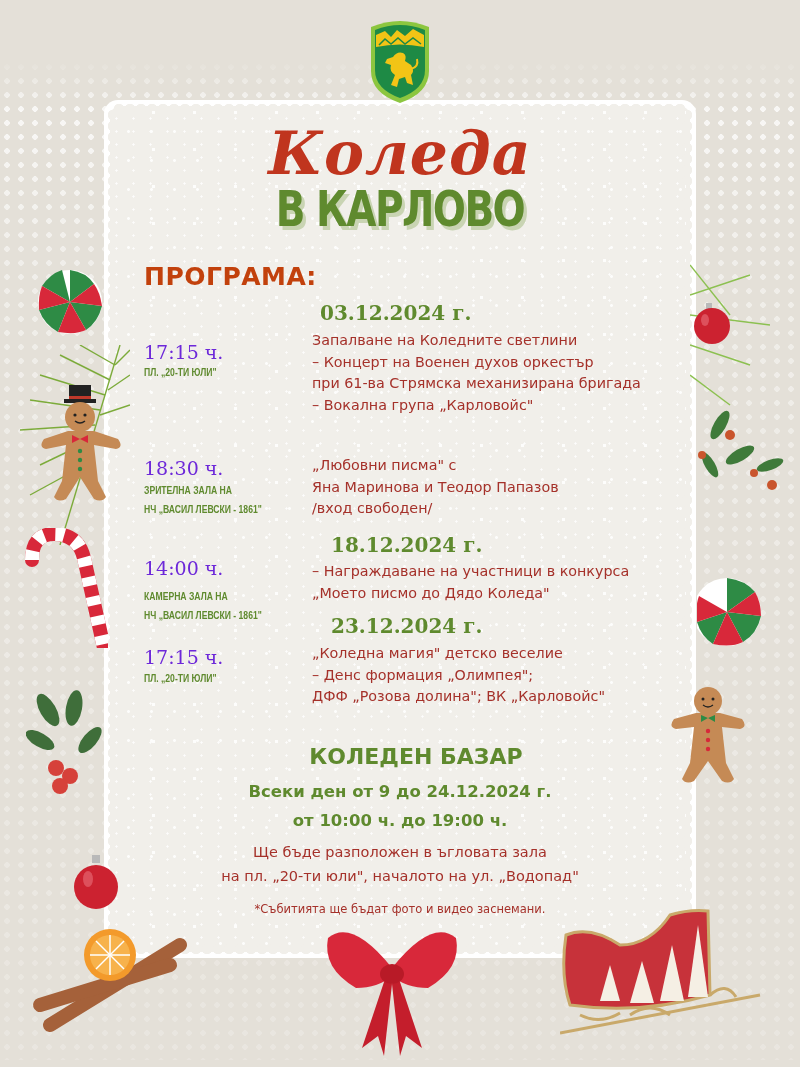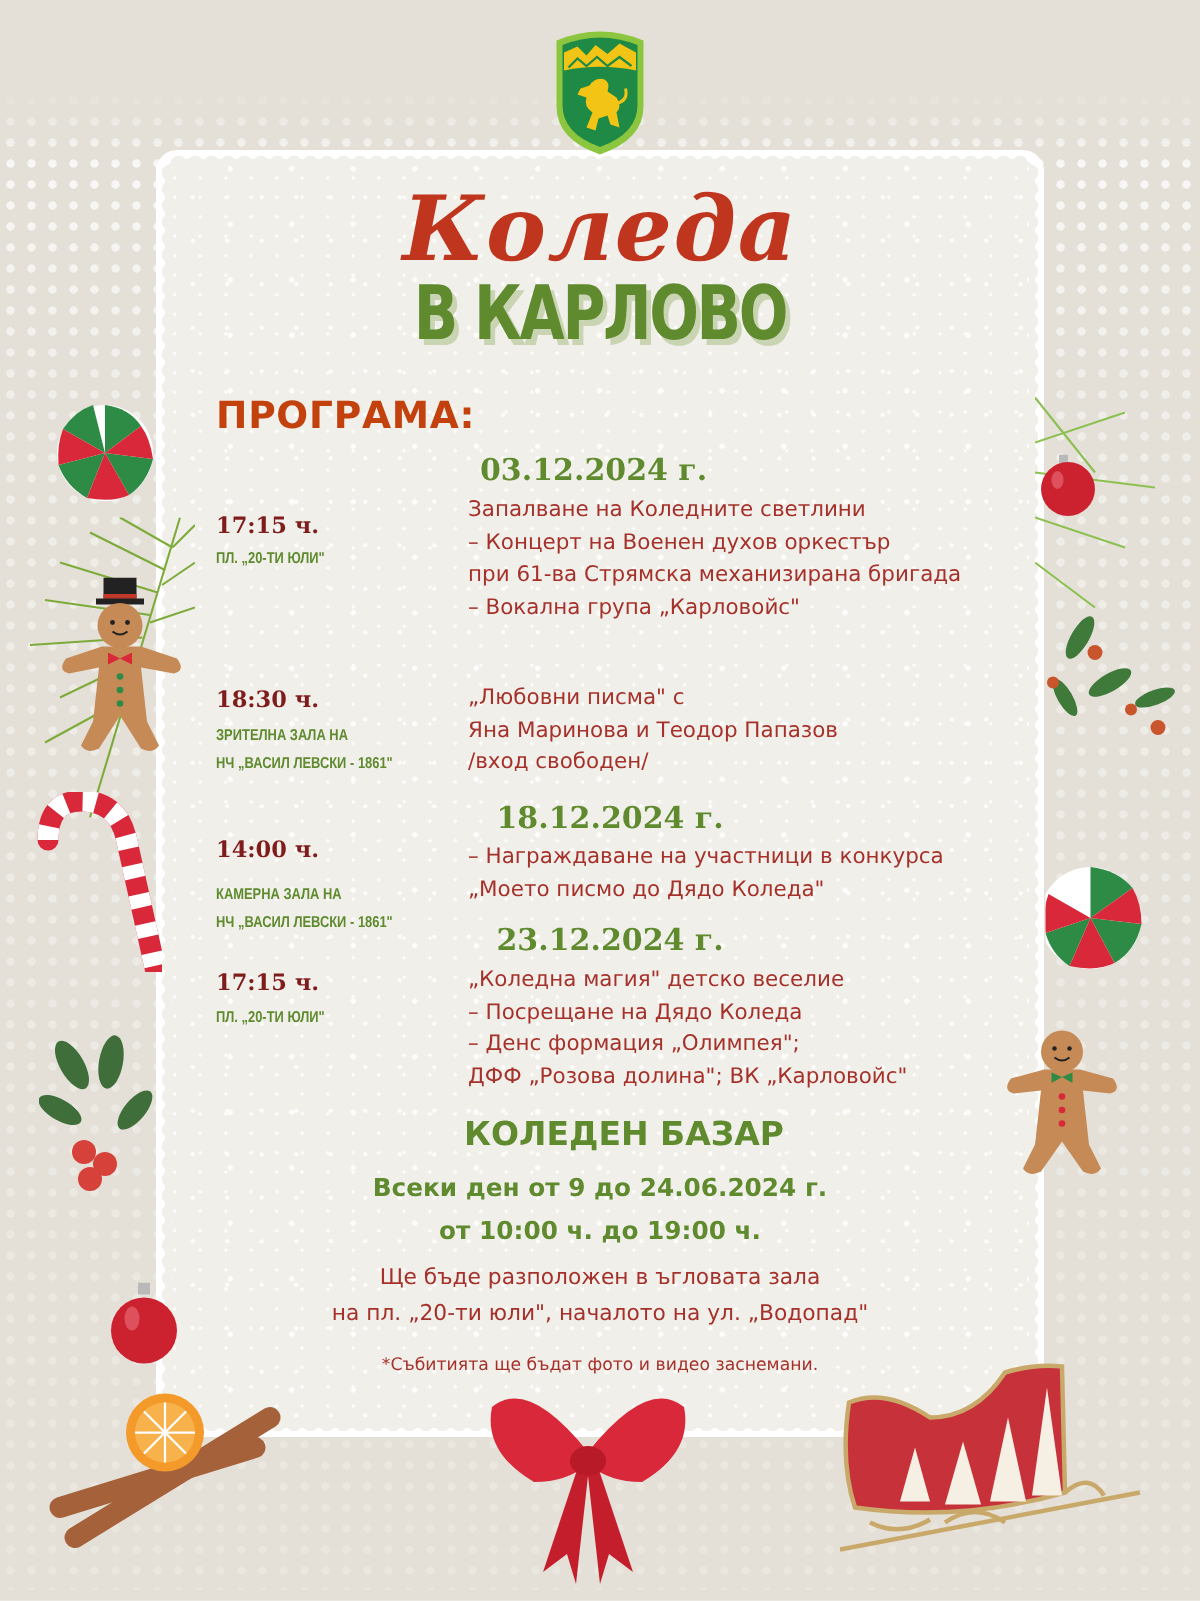"17:15 ч." .time { color: #7f1d1d -> #6d28d9; font-size: 15px -> 19px; font-weight: bold -> normal }
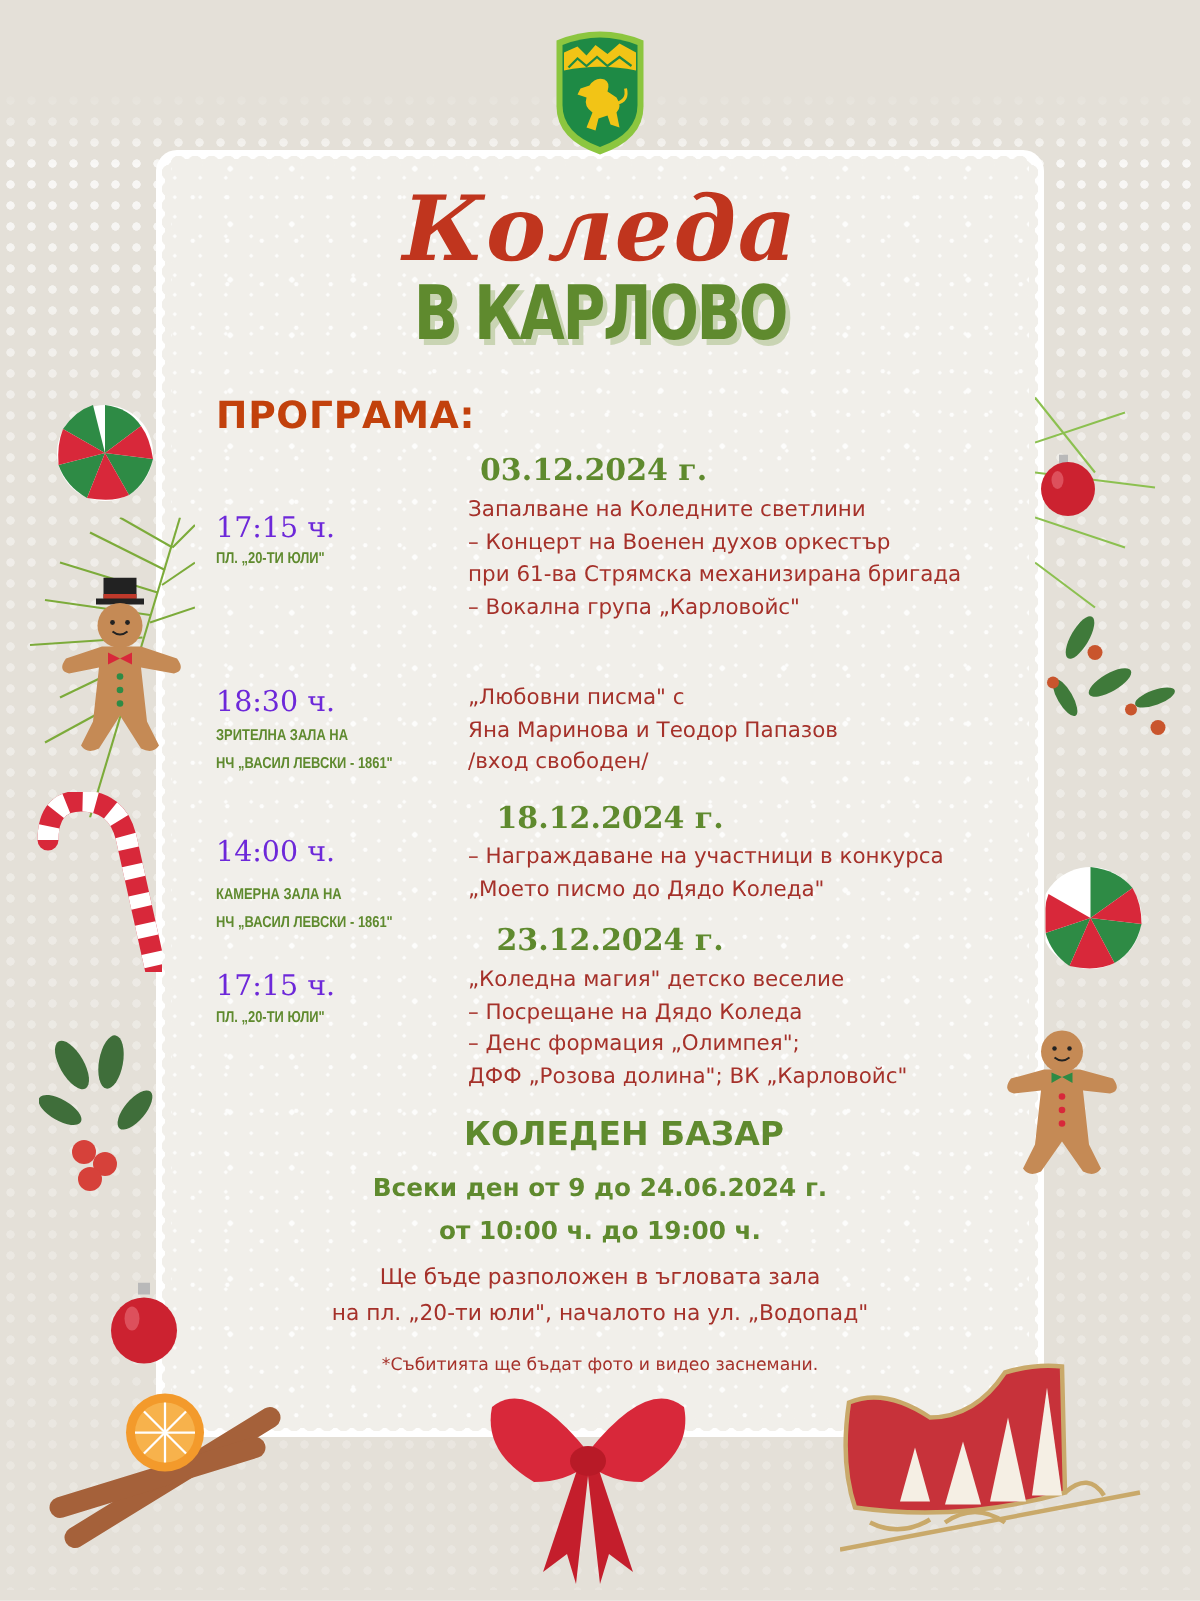"– Посрещане на Дядо Коледа" div { html: <div>– Посрещане на Дядо Коледа</div> -> none }
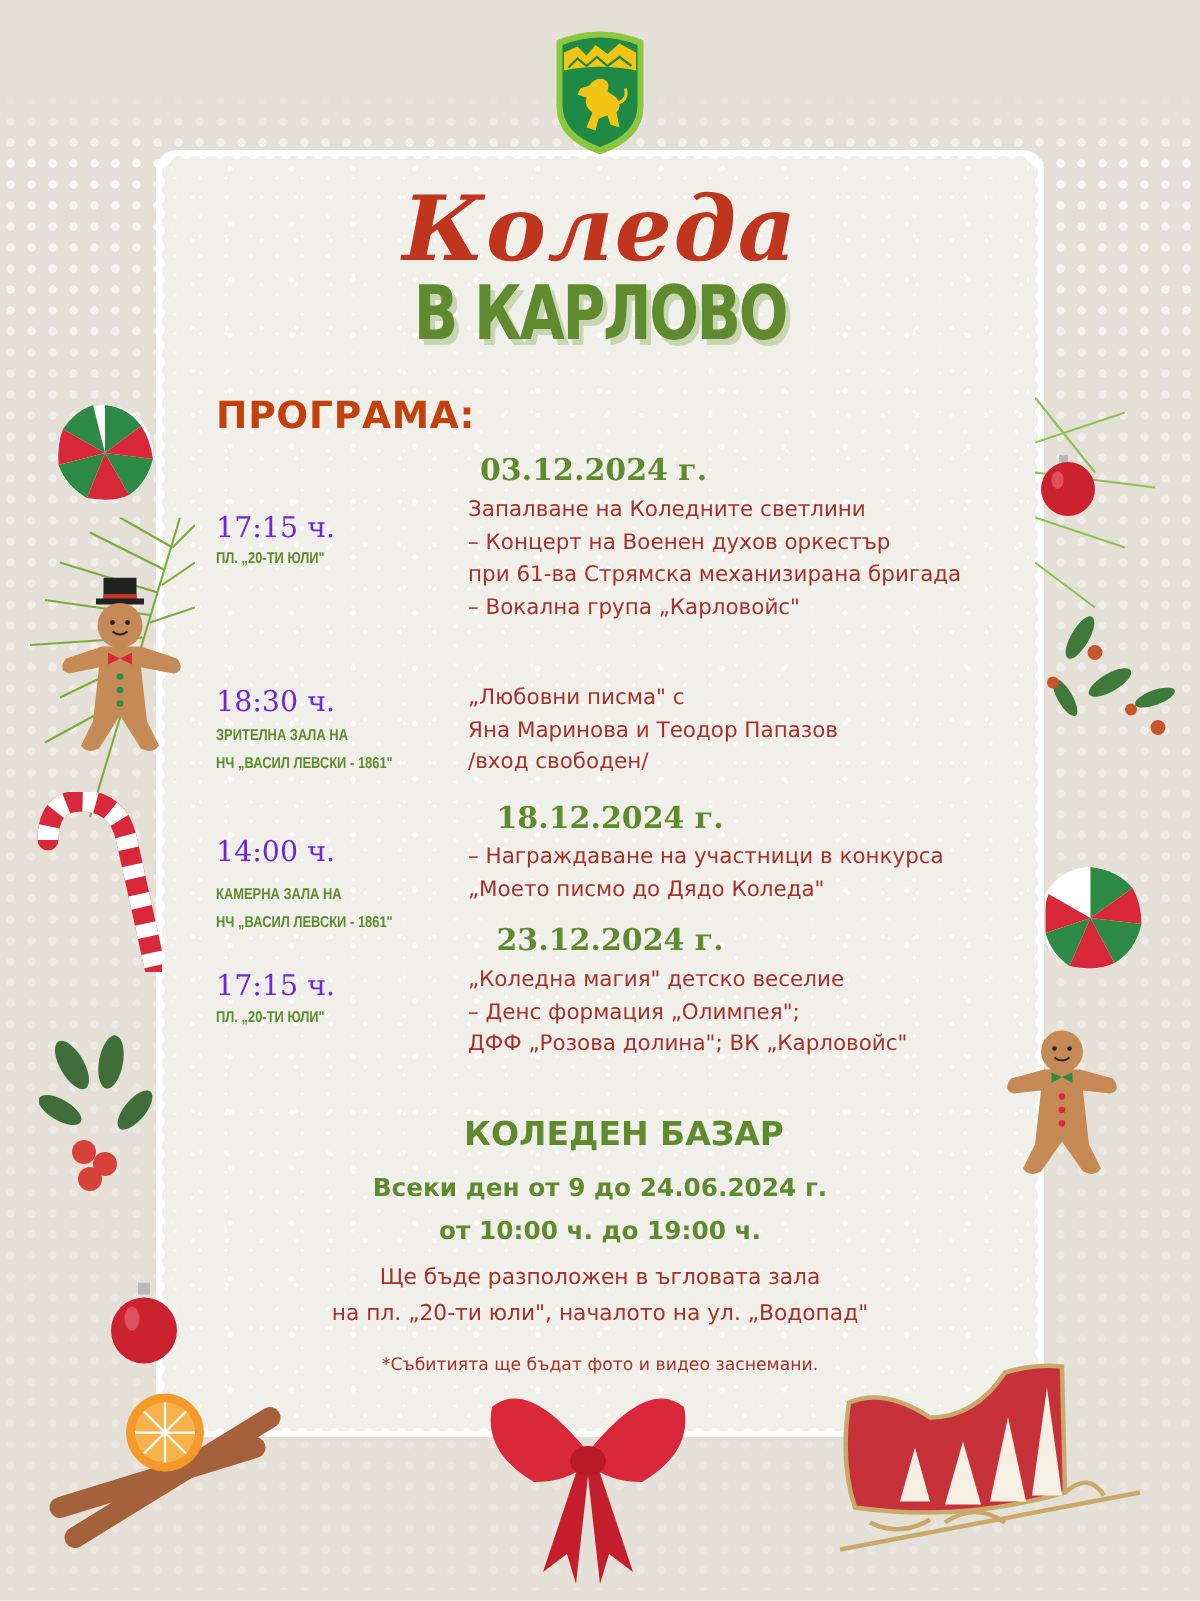"Всеки ден от 9 до" div.bazaar-line { text: 24.06.2024 -> 24.12.2024 }
